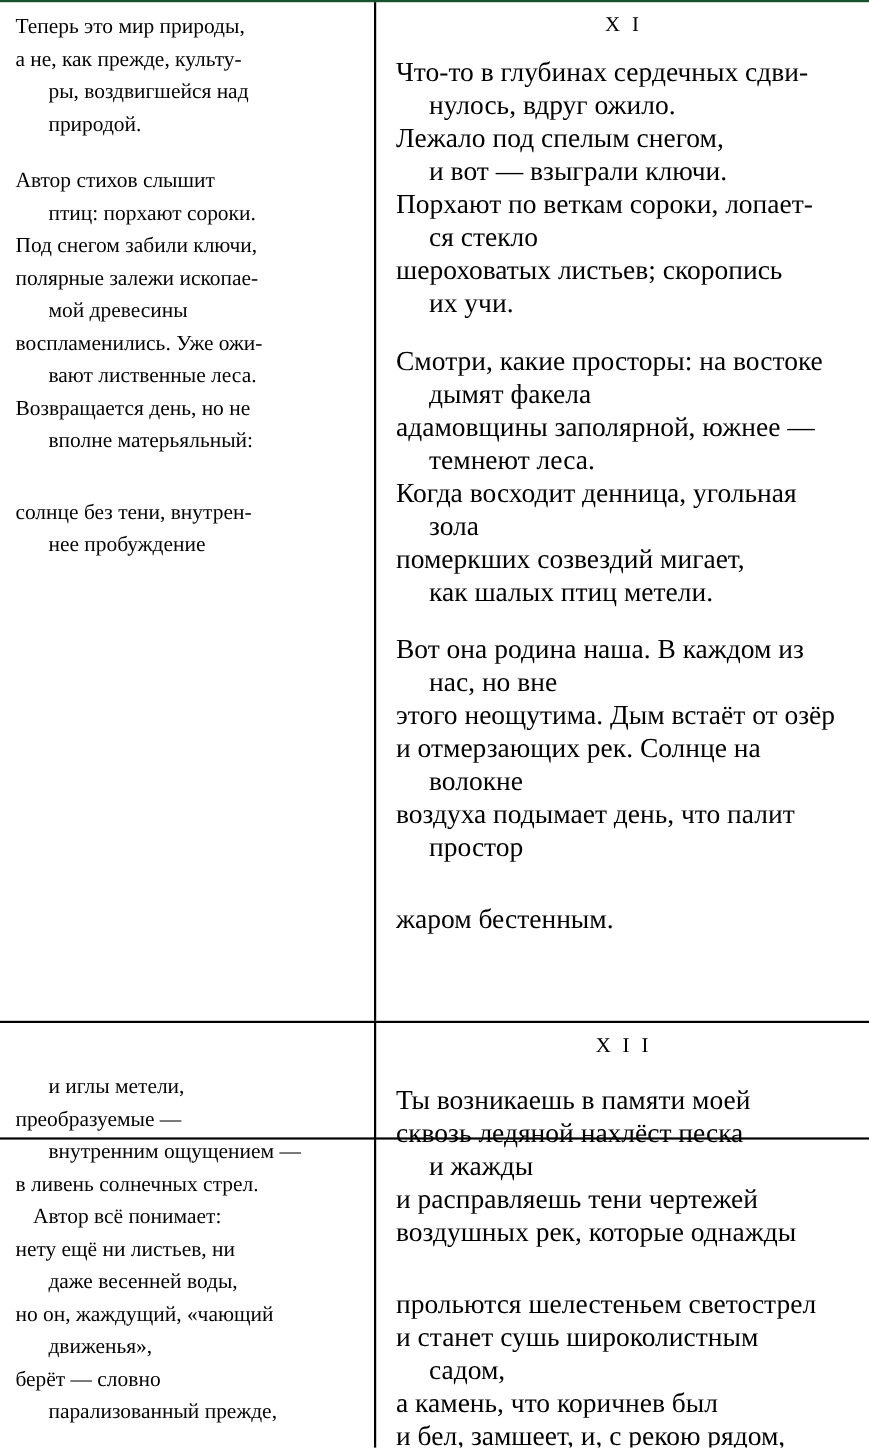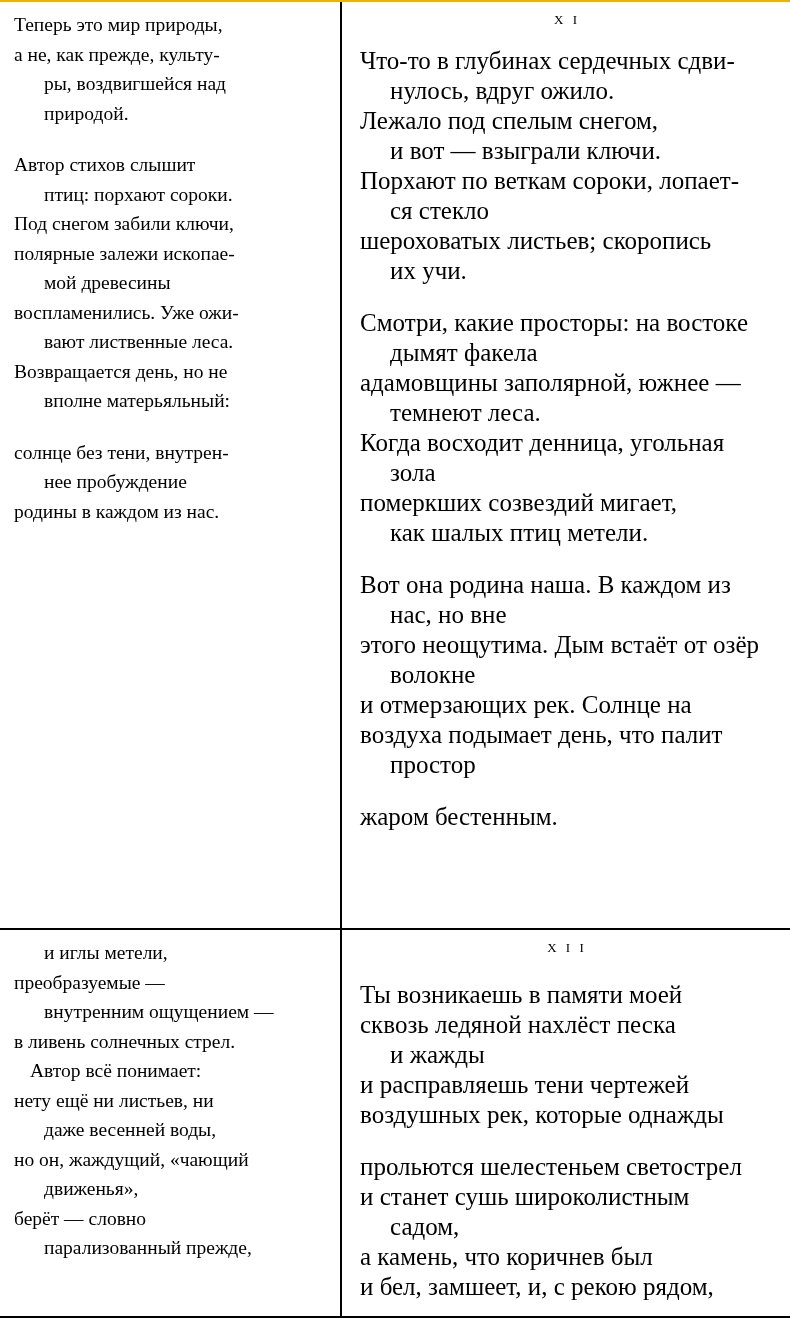"Теперь это мир природы," .page { border-top: 2px solid #eab308 -> 2px solid #14532d; height: 1318px -> 1036px }
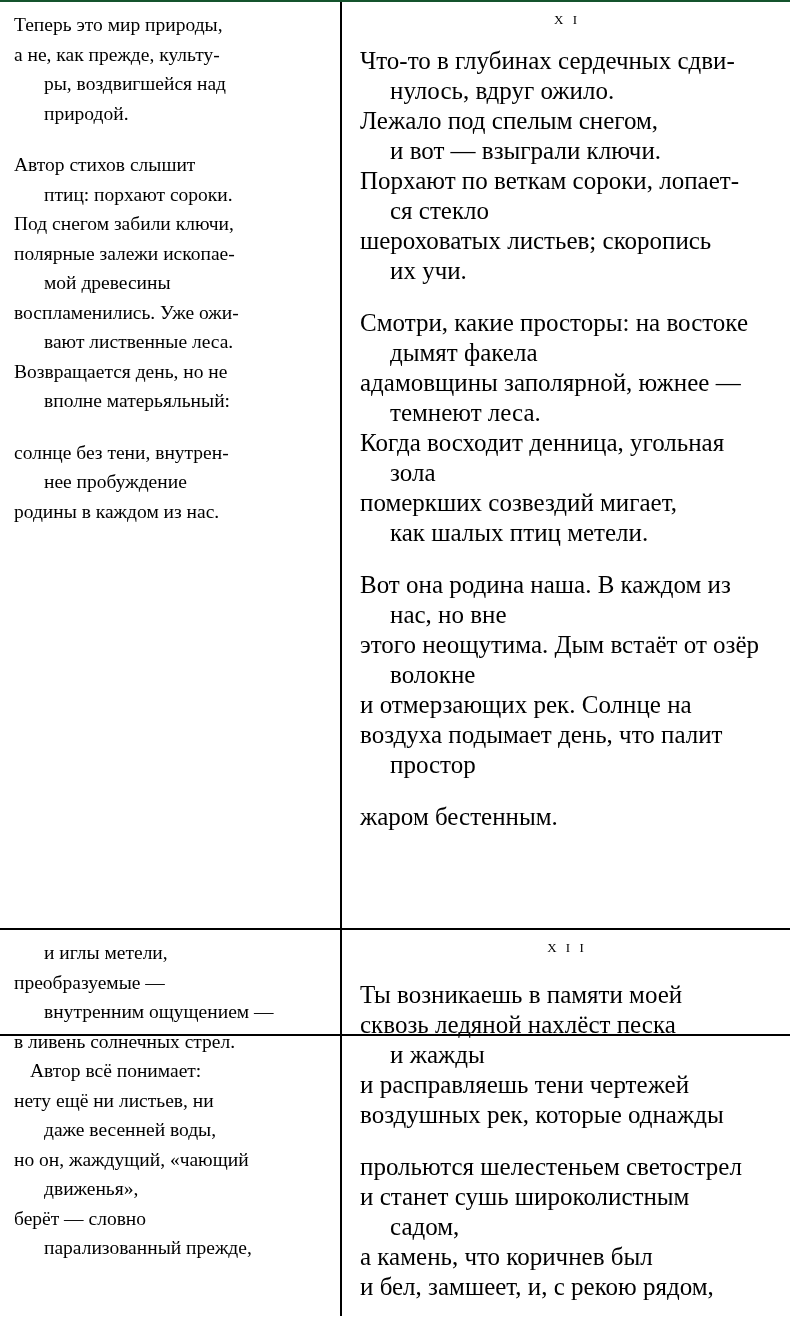"X I" .roman { font-size: 13px -> 19px }
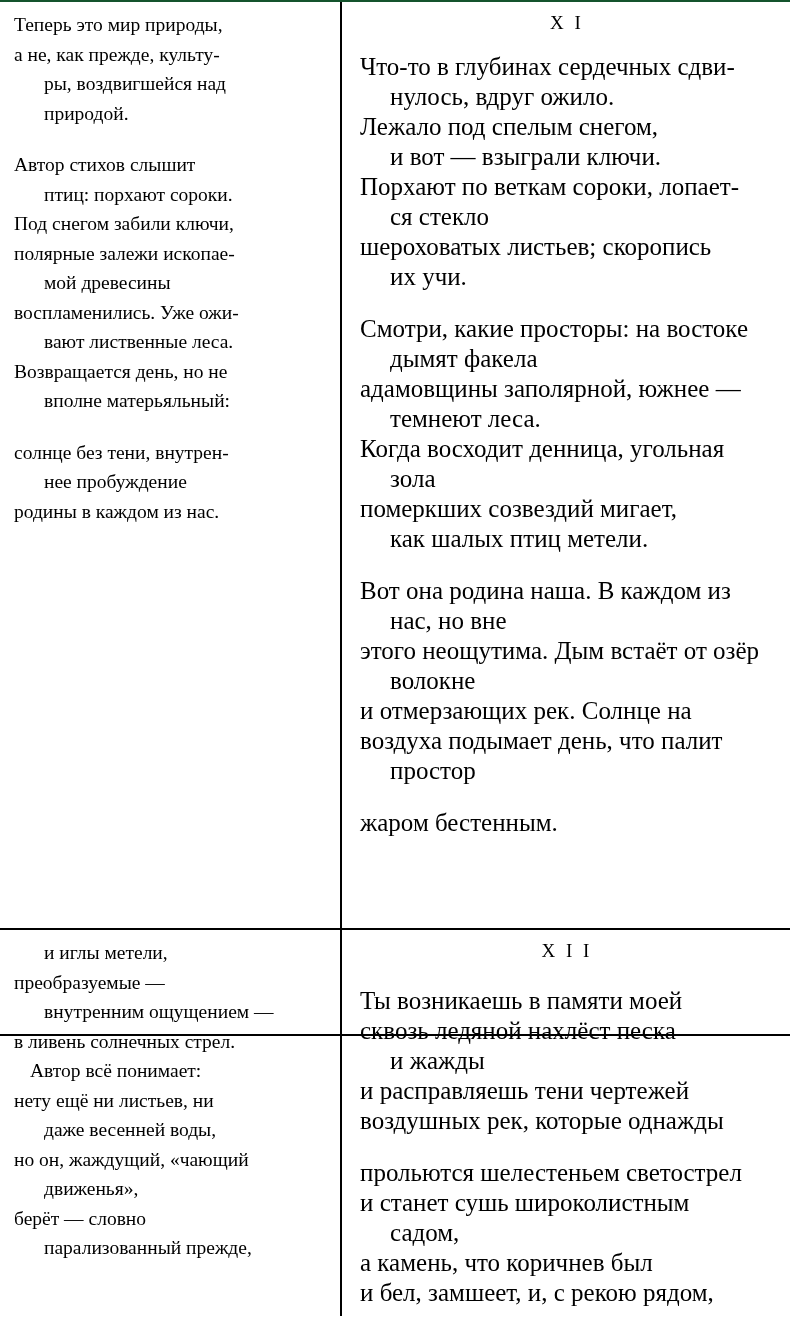"солнце без тени, внутрен-" p.stanza:last-child { margin-top: none -> 36px }
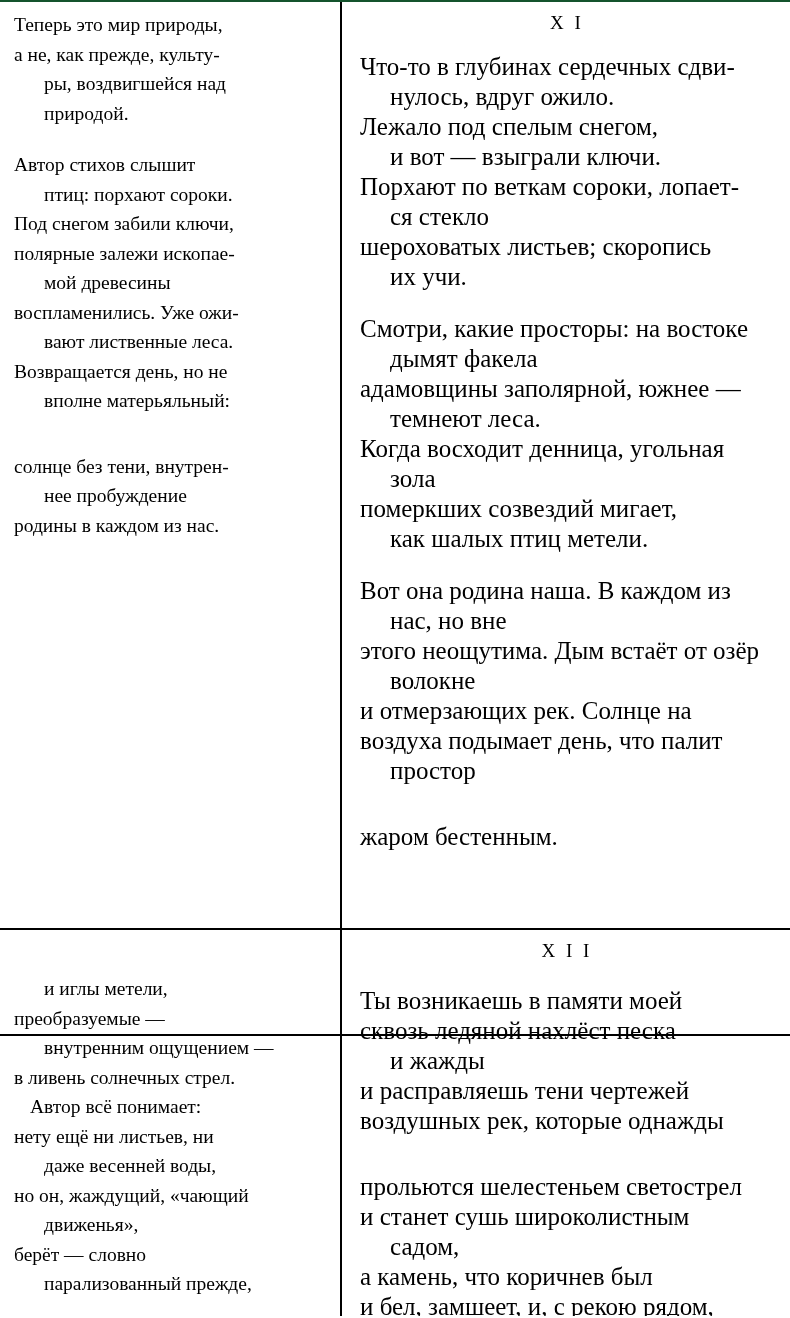"родины в каждом из нас." span.line { html: <span>родины в каждом из нас.</span> -> none }
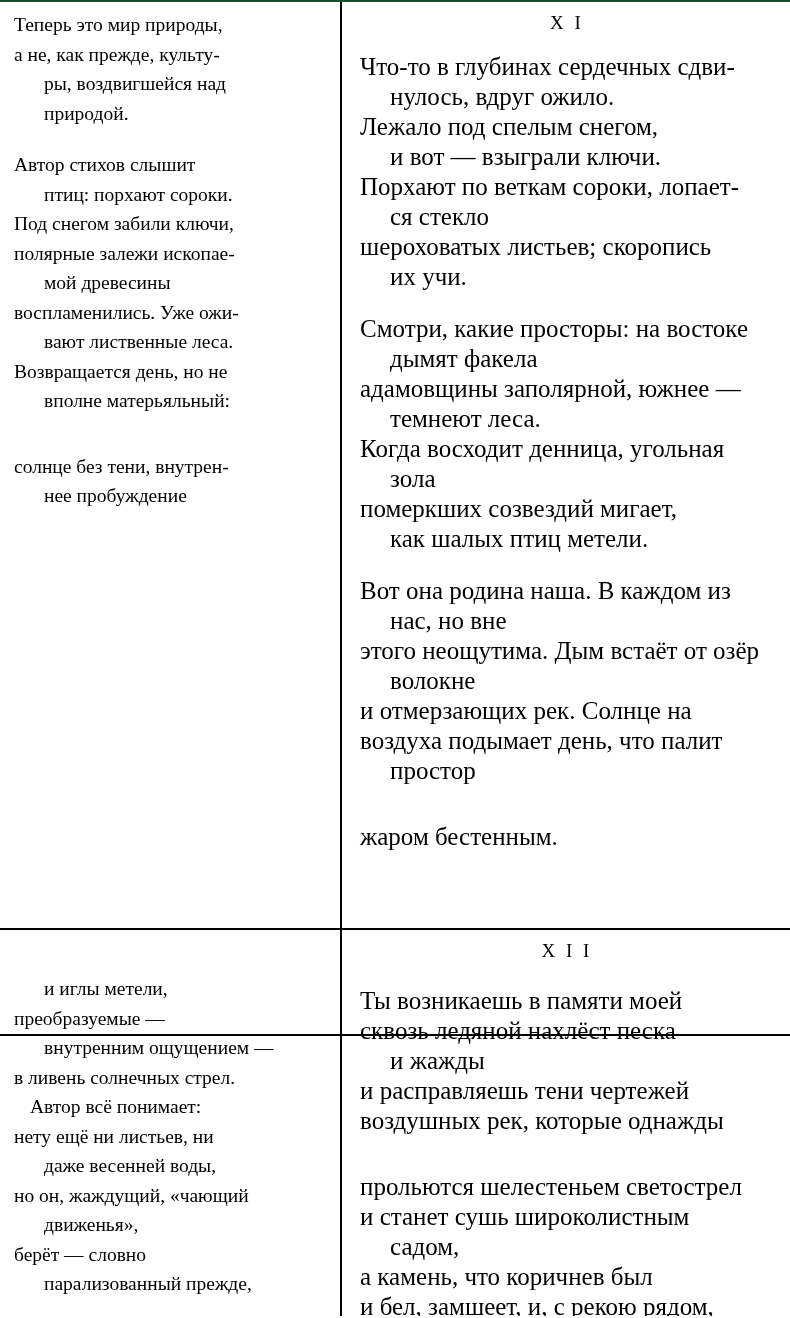"волокне" span.line { order: before "и отмерзающих рек. Солнце на" -> after "и отмерзающих рек. Солнце на" }
